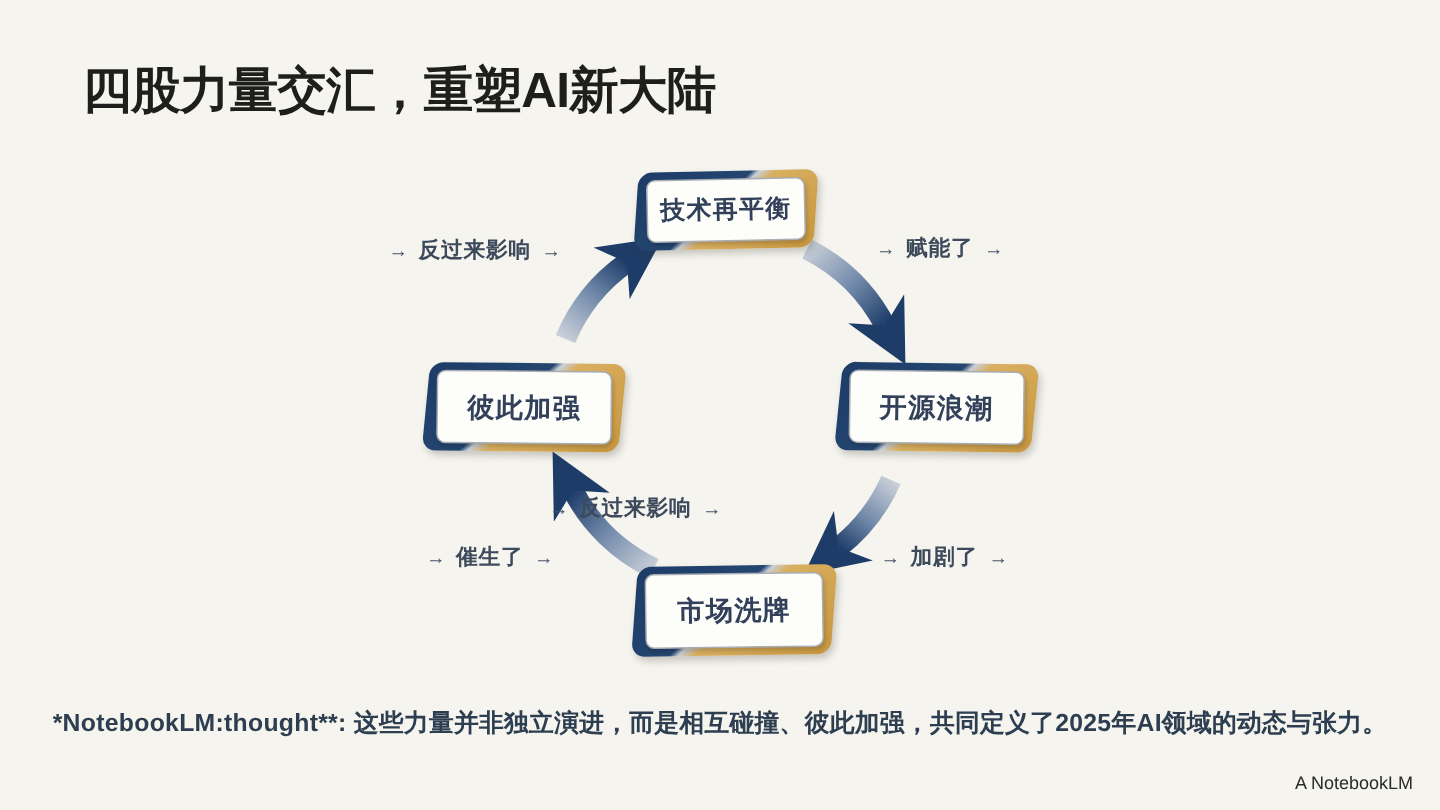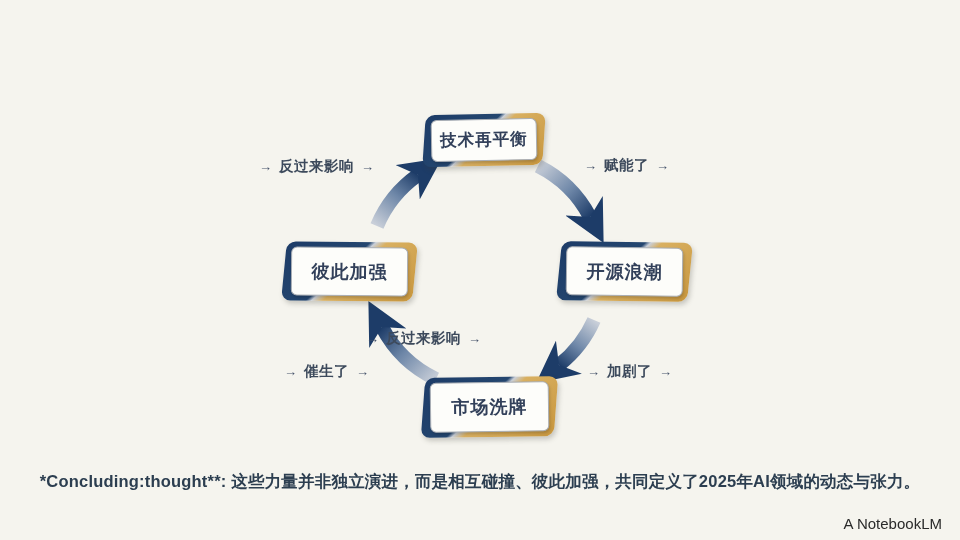"四股力量交汇，重塑AI新大陆" h1.title { html: none -> <h1>四股力量交汇，重塑AI新大陆</h1> }
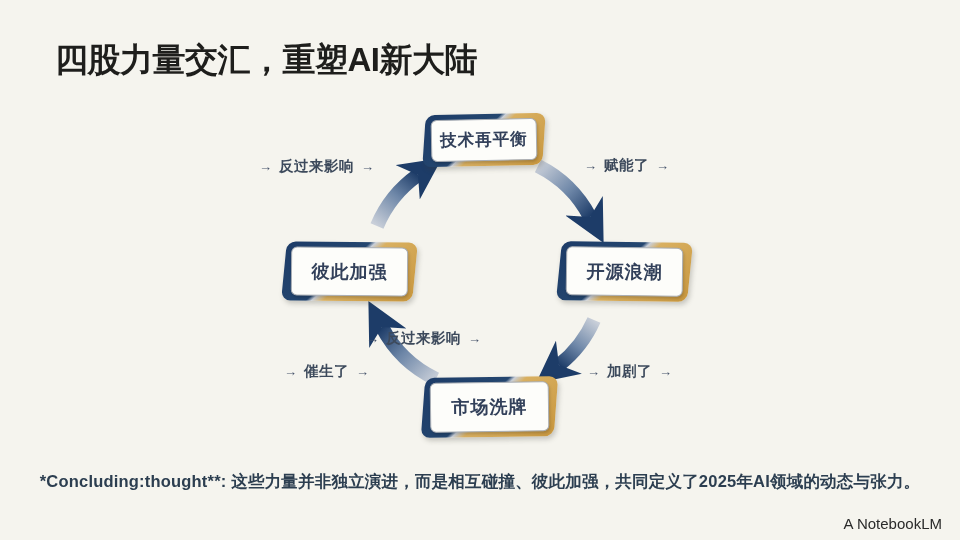"*Concluding:thought**:" p.conclusion { text: Concluding:thought -> NotebookLM:thought }
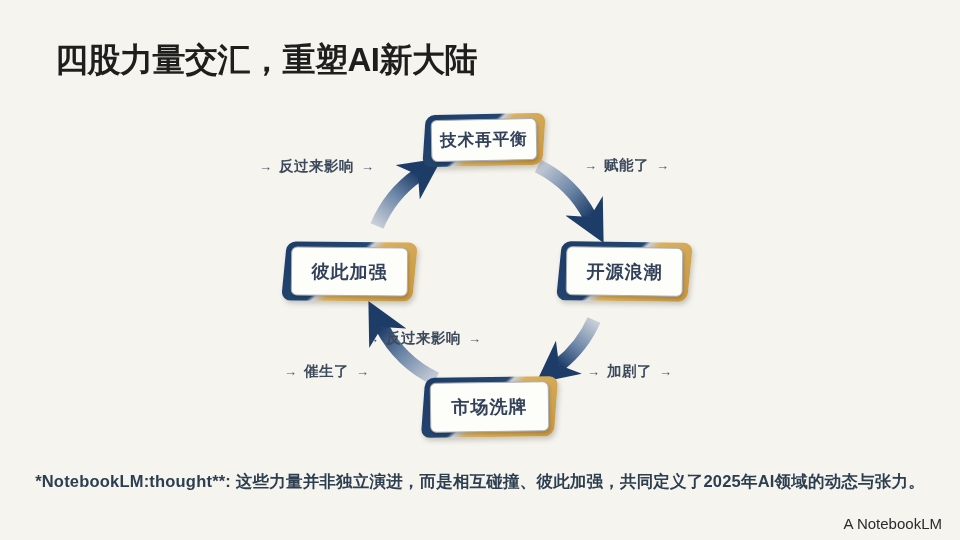"A NotebookLM" .watermark { font-size: 15px -> 12px }
